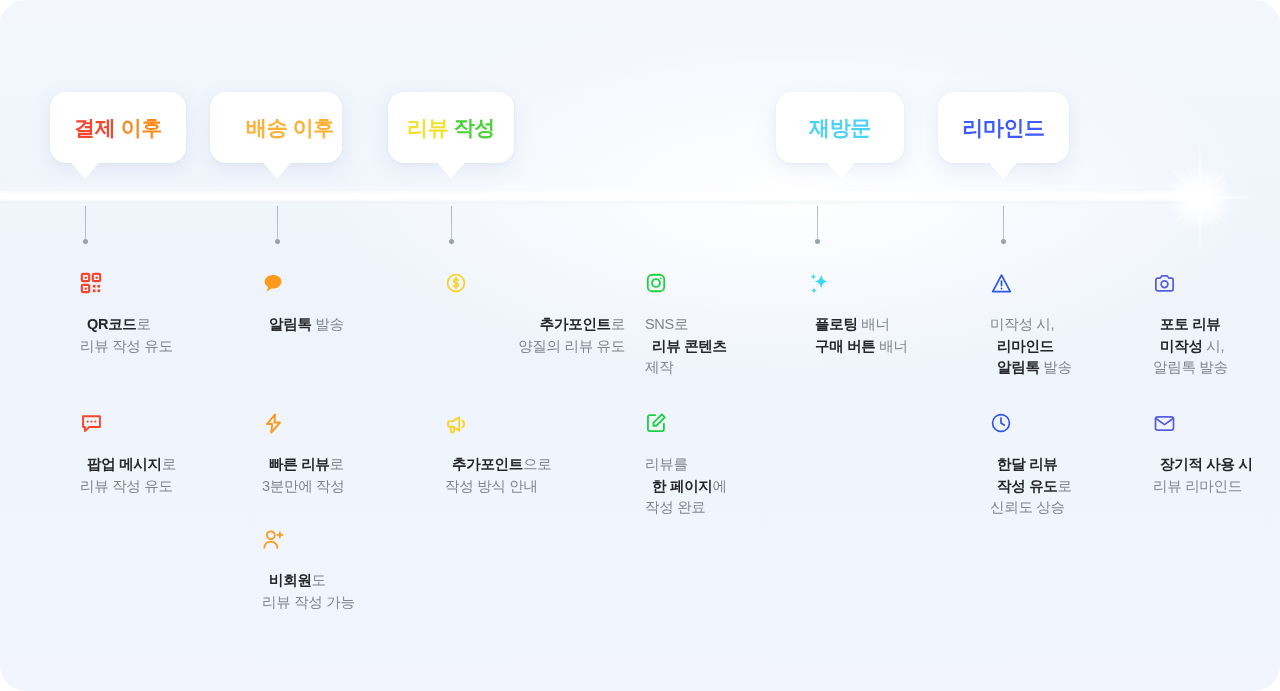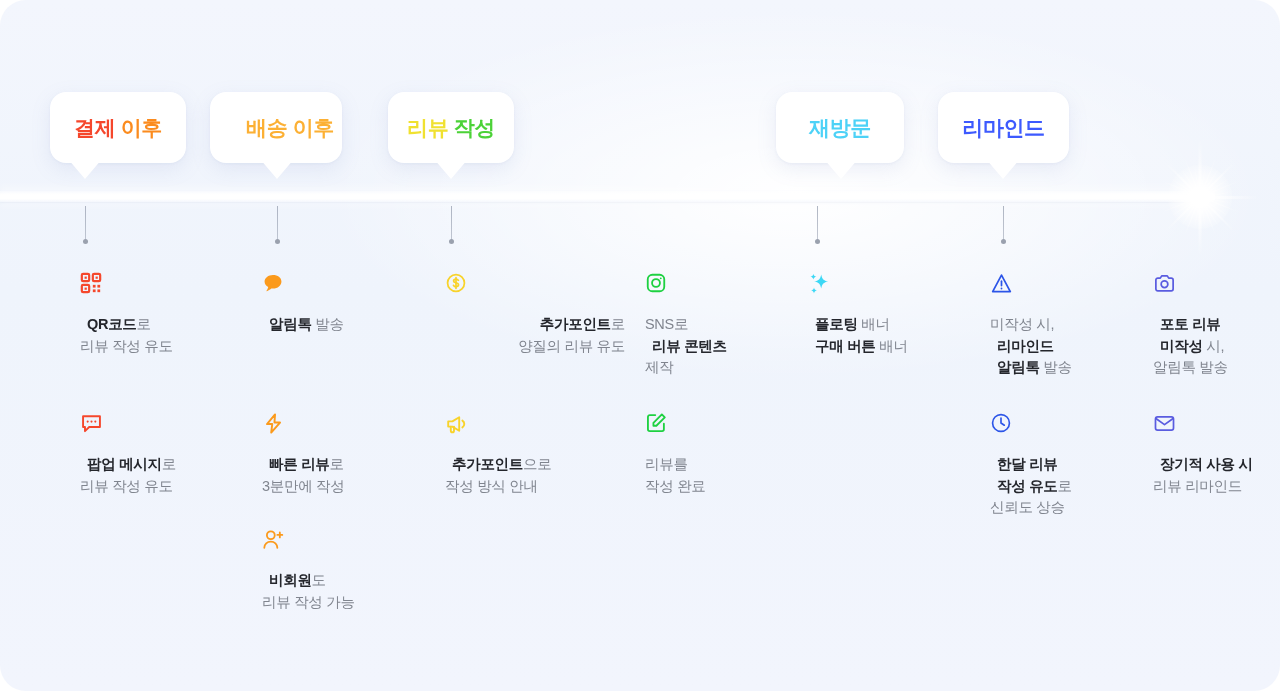"한 페이지에" div.ln { html: none -> <div><span>한 페이지</span><span>에</span></div> }
